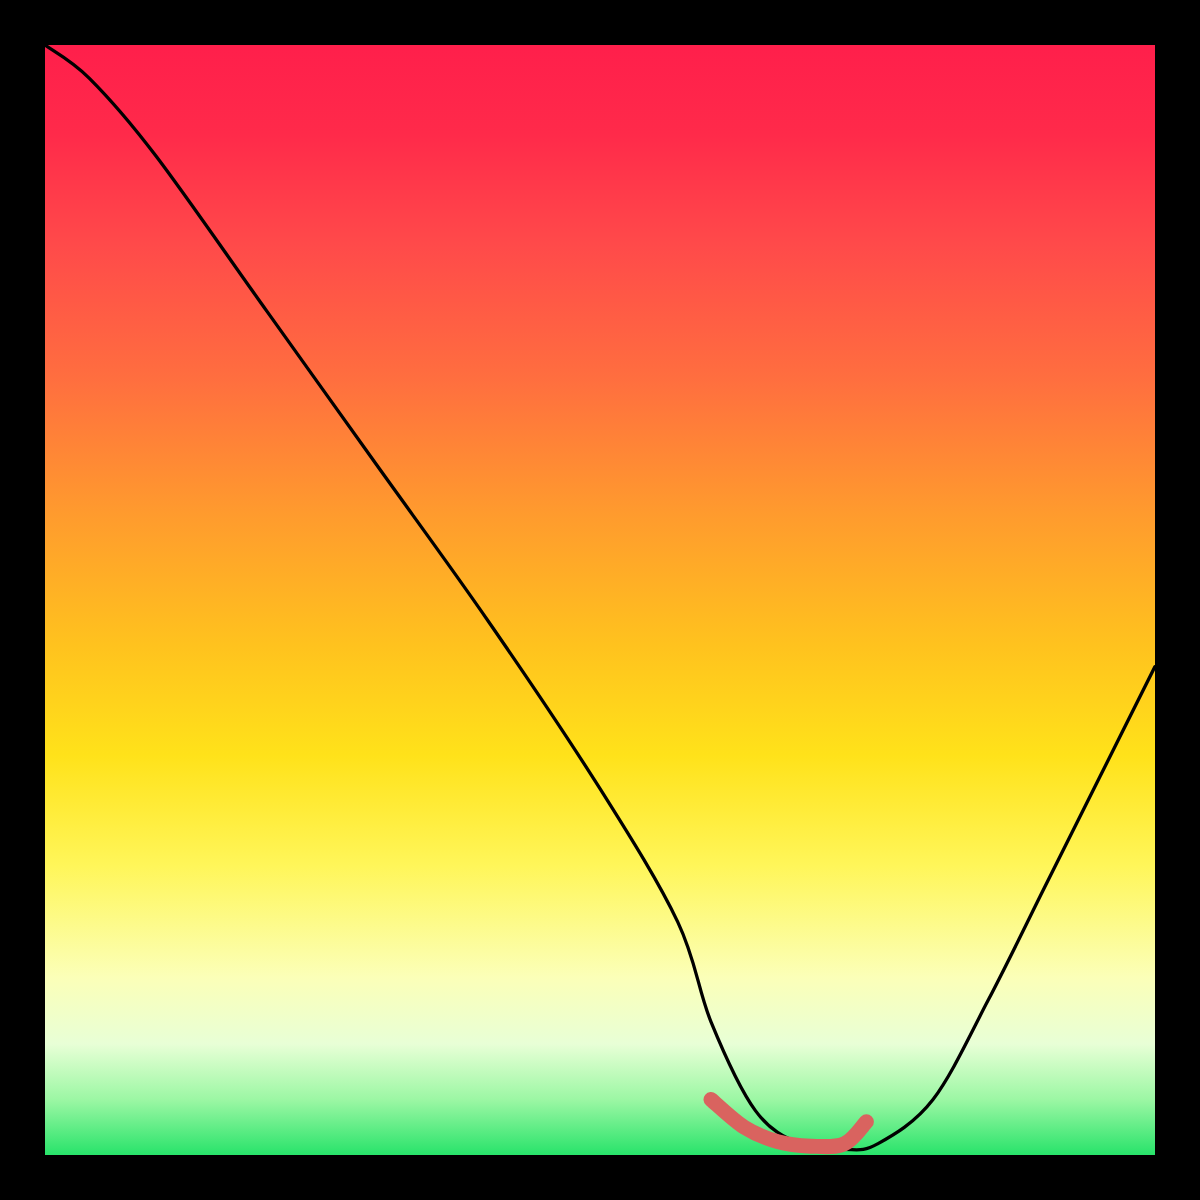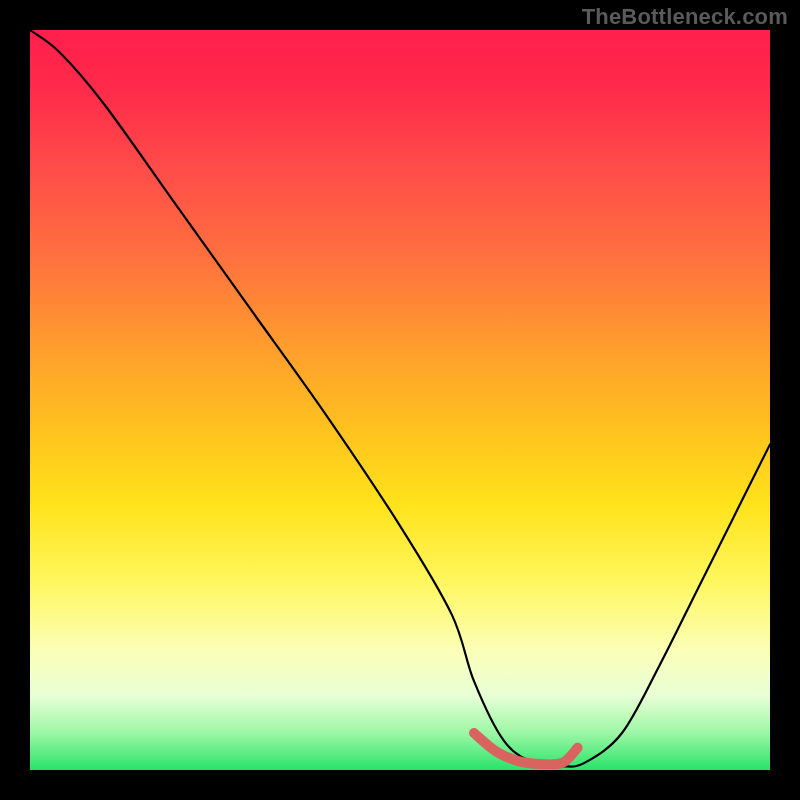"TheBottleneck.com" div.watermark { html: <div>TheBottleneck.com</div> -> none }
